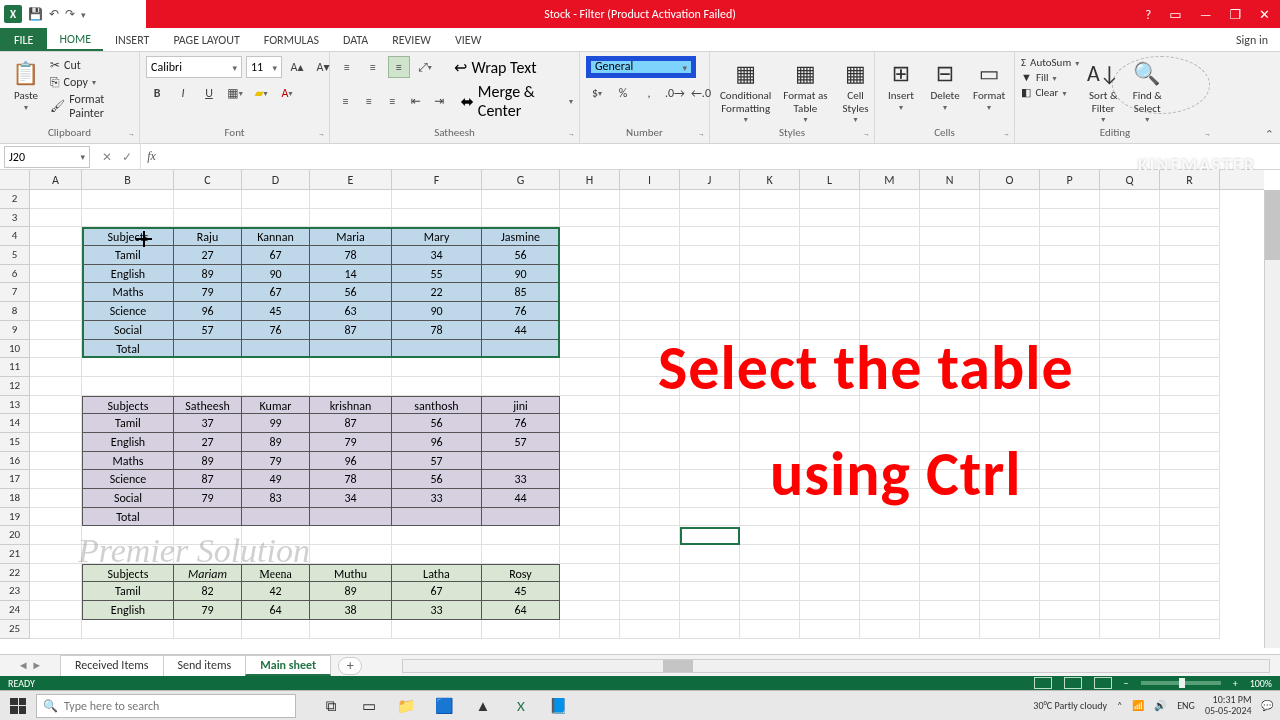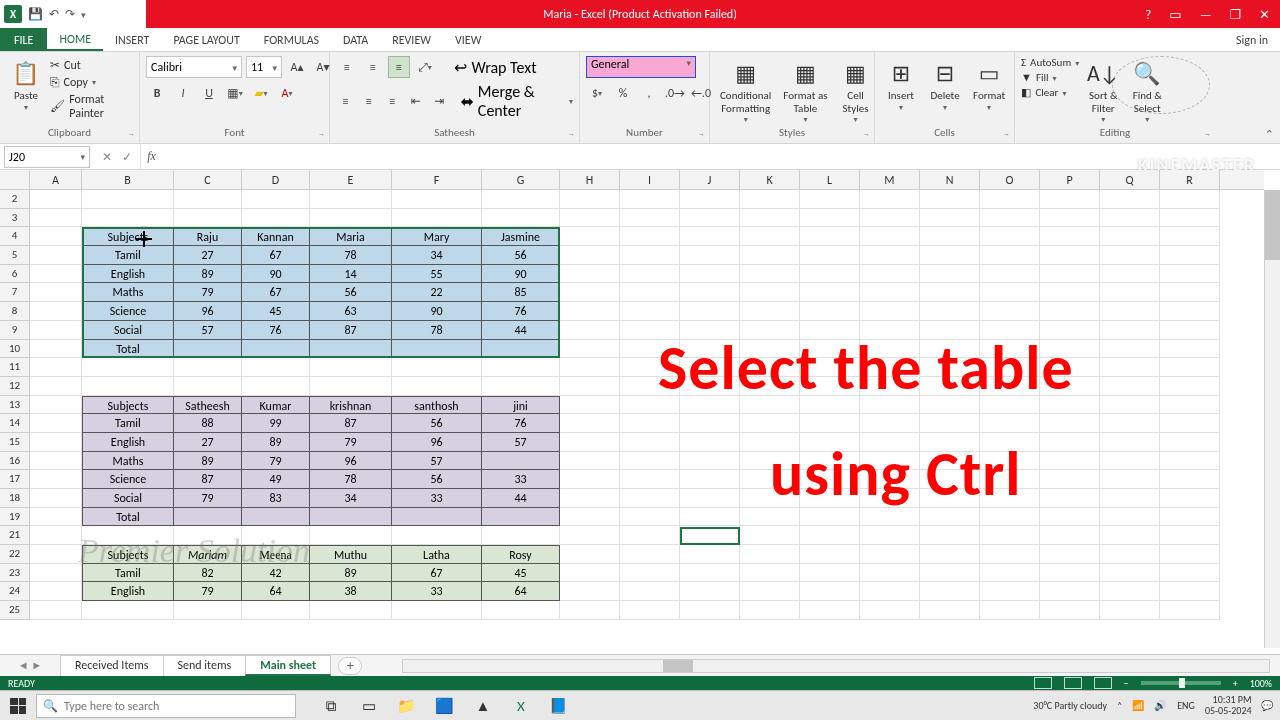"Maria - Excel (Product Activation" span.title { text: Maria  -  Excel -> Stock  -  Filter }
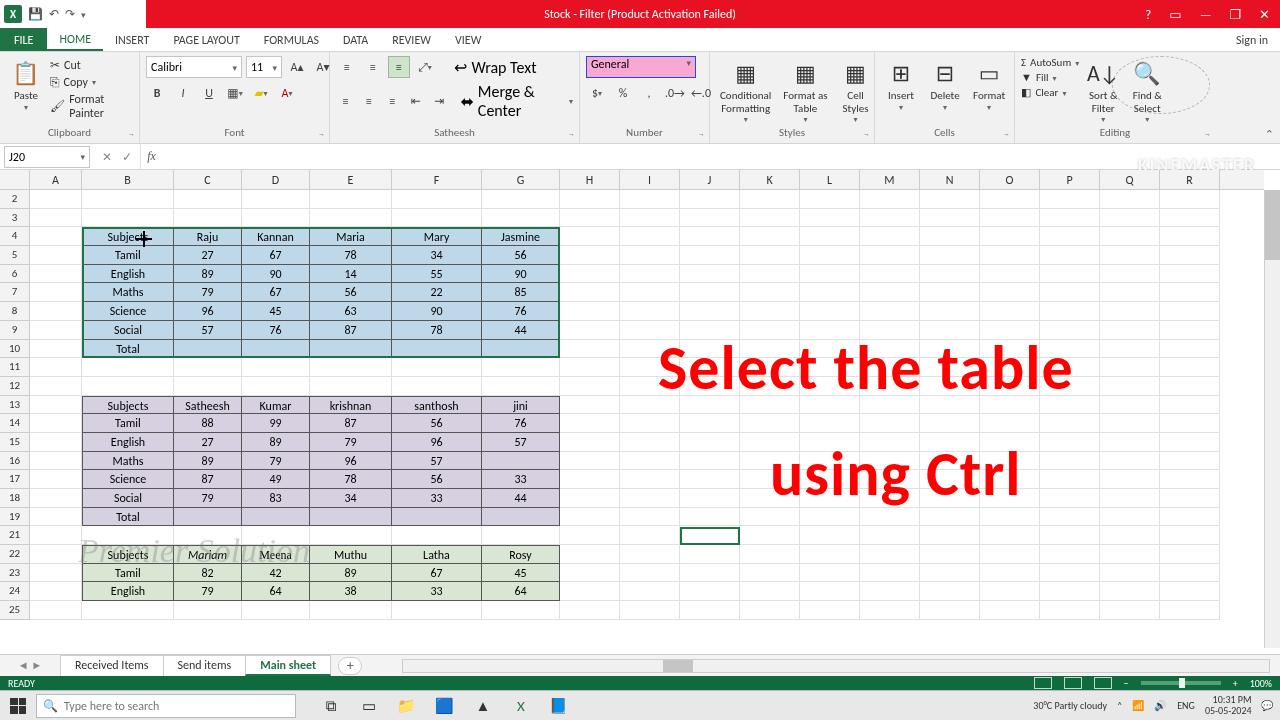"General" .numfmt { align-items: flex-start -> flex-end; background: #f9a8d4 -> #7dd3fc; border: 1px solid #1d4ed8 -> 5px solid #1d4ed8 }
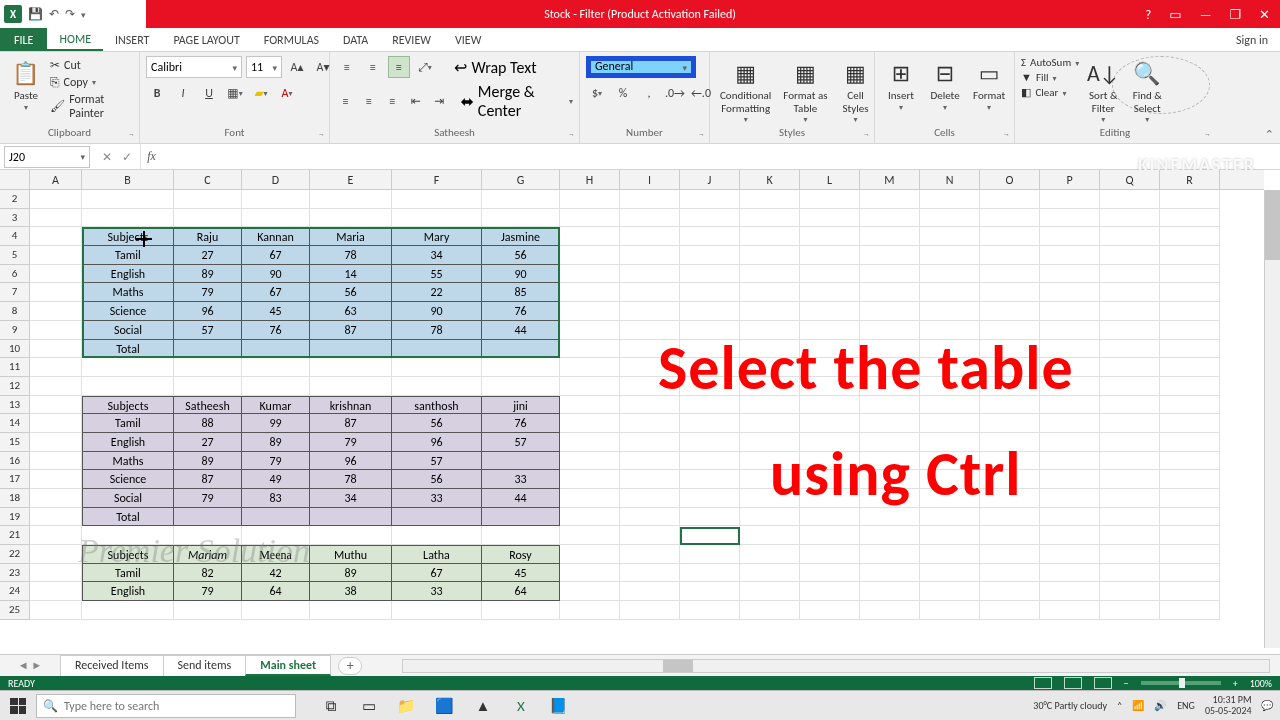"88" div.cell { text: 88 -> 37 }
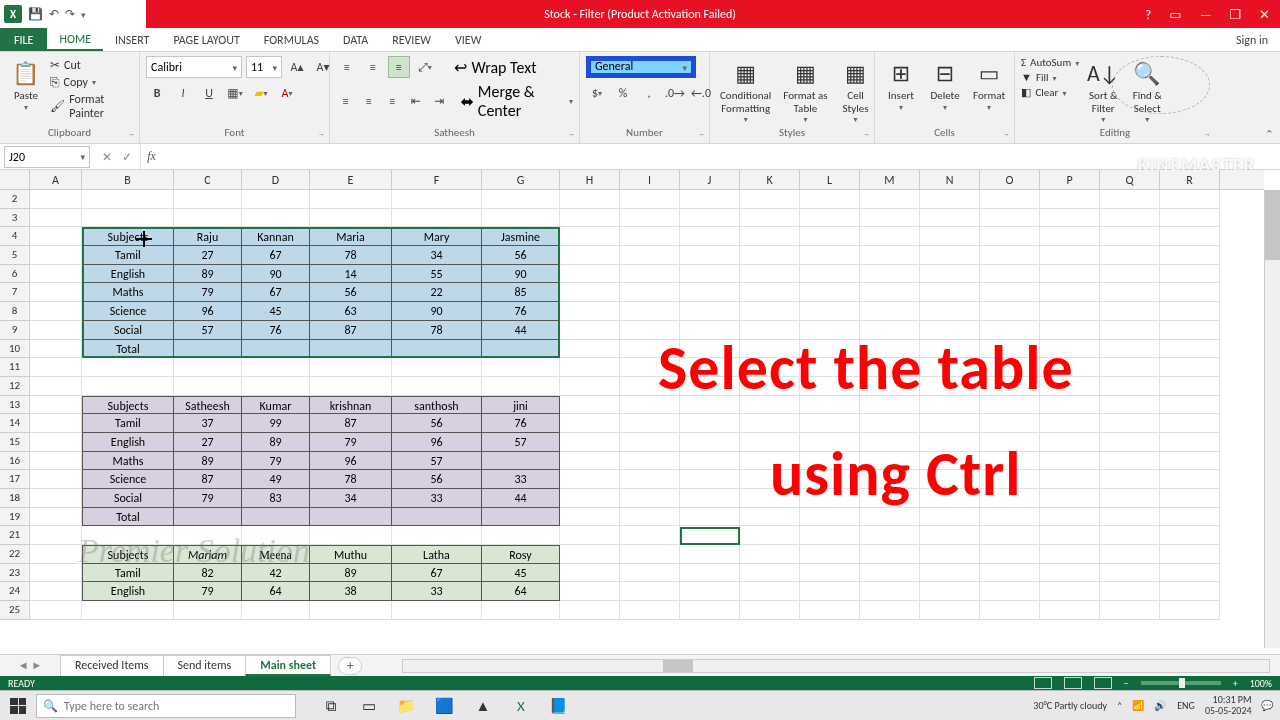"20" div.row { html: none -> <div> <div>20</div> <div></div> <div></div> <div></div> <div></div> <div></div> <div></div> <div></div> <div></div> <div></div> <div></div> <div></div> <div></div> <div></div> <div></div> <div></div> <div></div> <div></div> <div></div> </div> }
